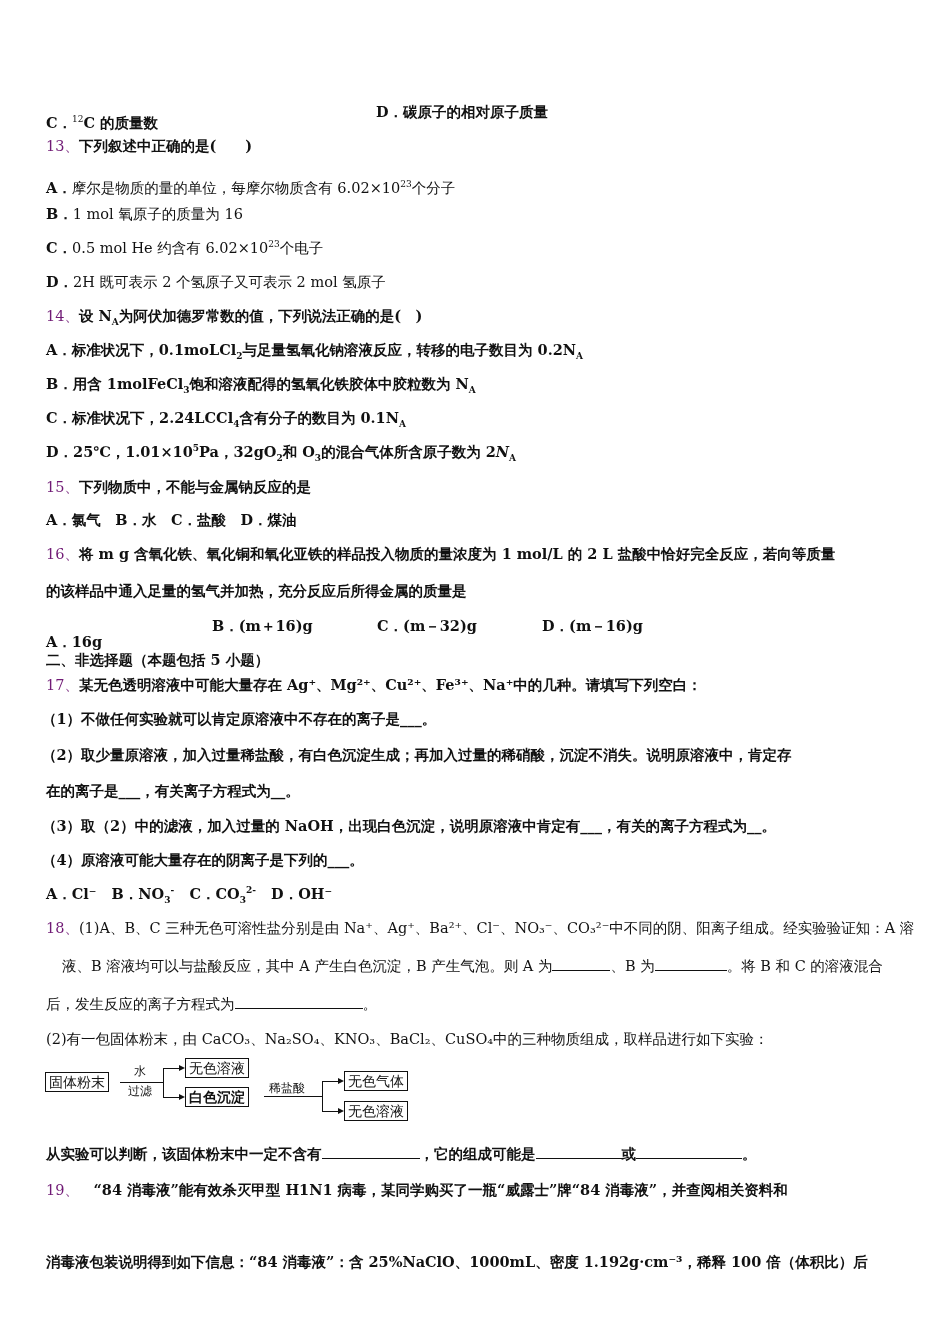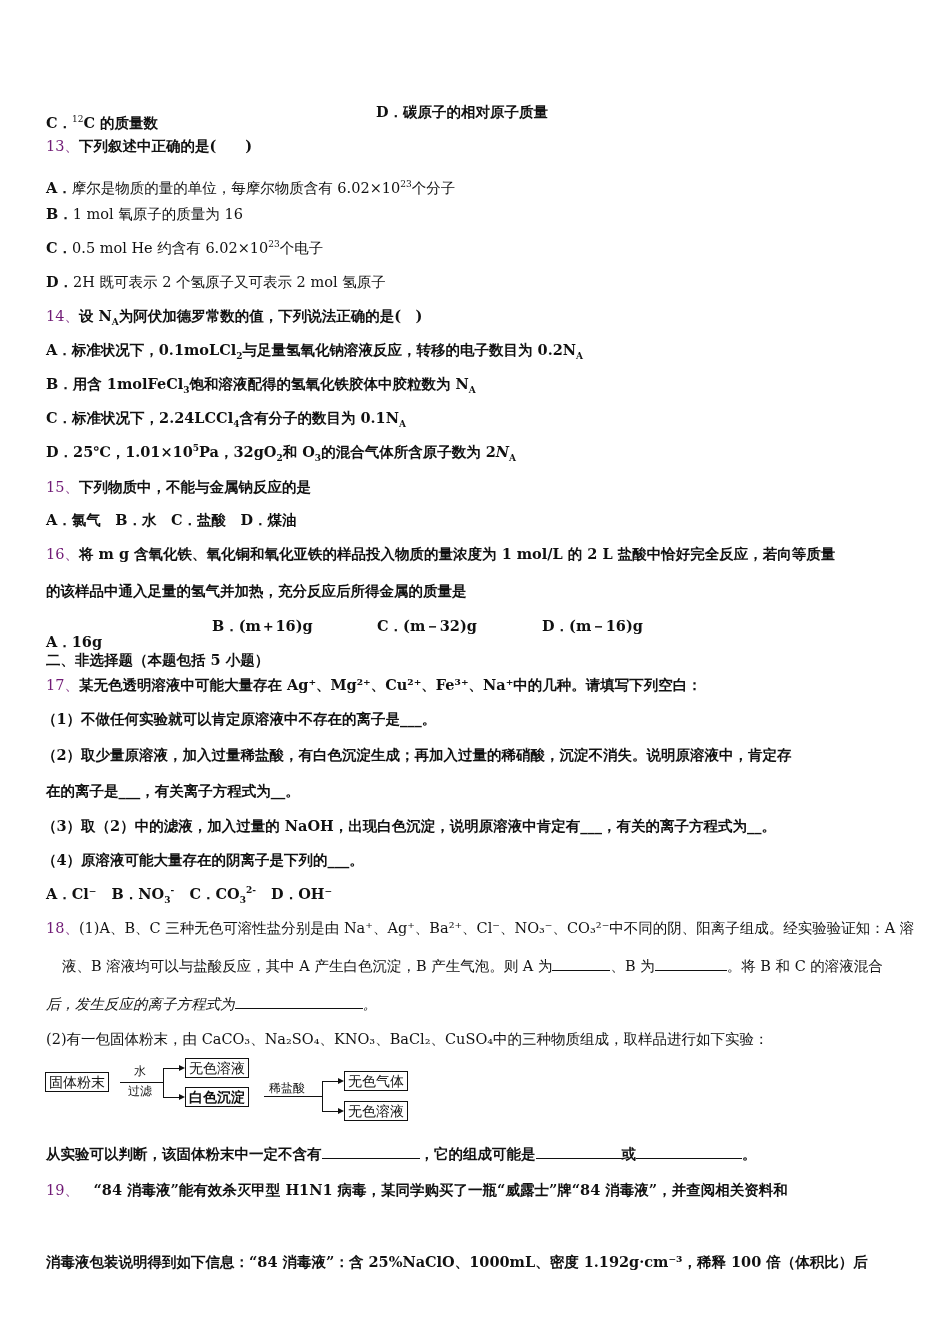"后，发生反应的离子方程式为 。" div.line { font-style: italic -> none }
